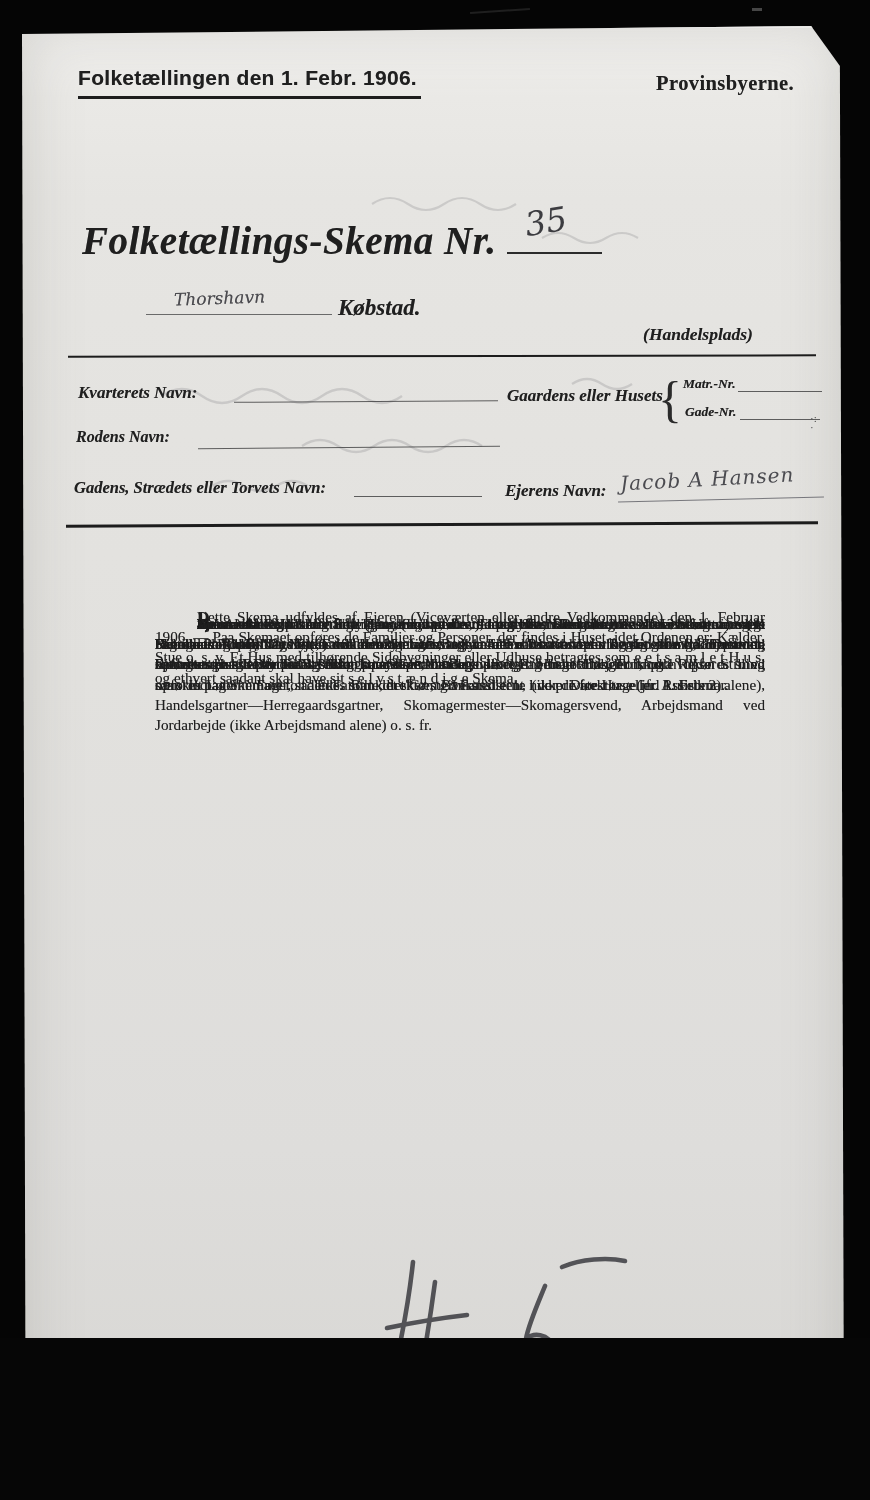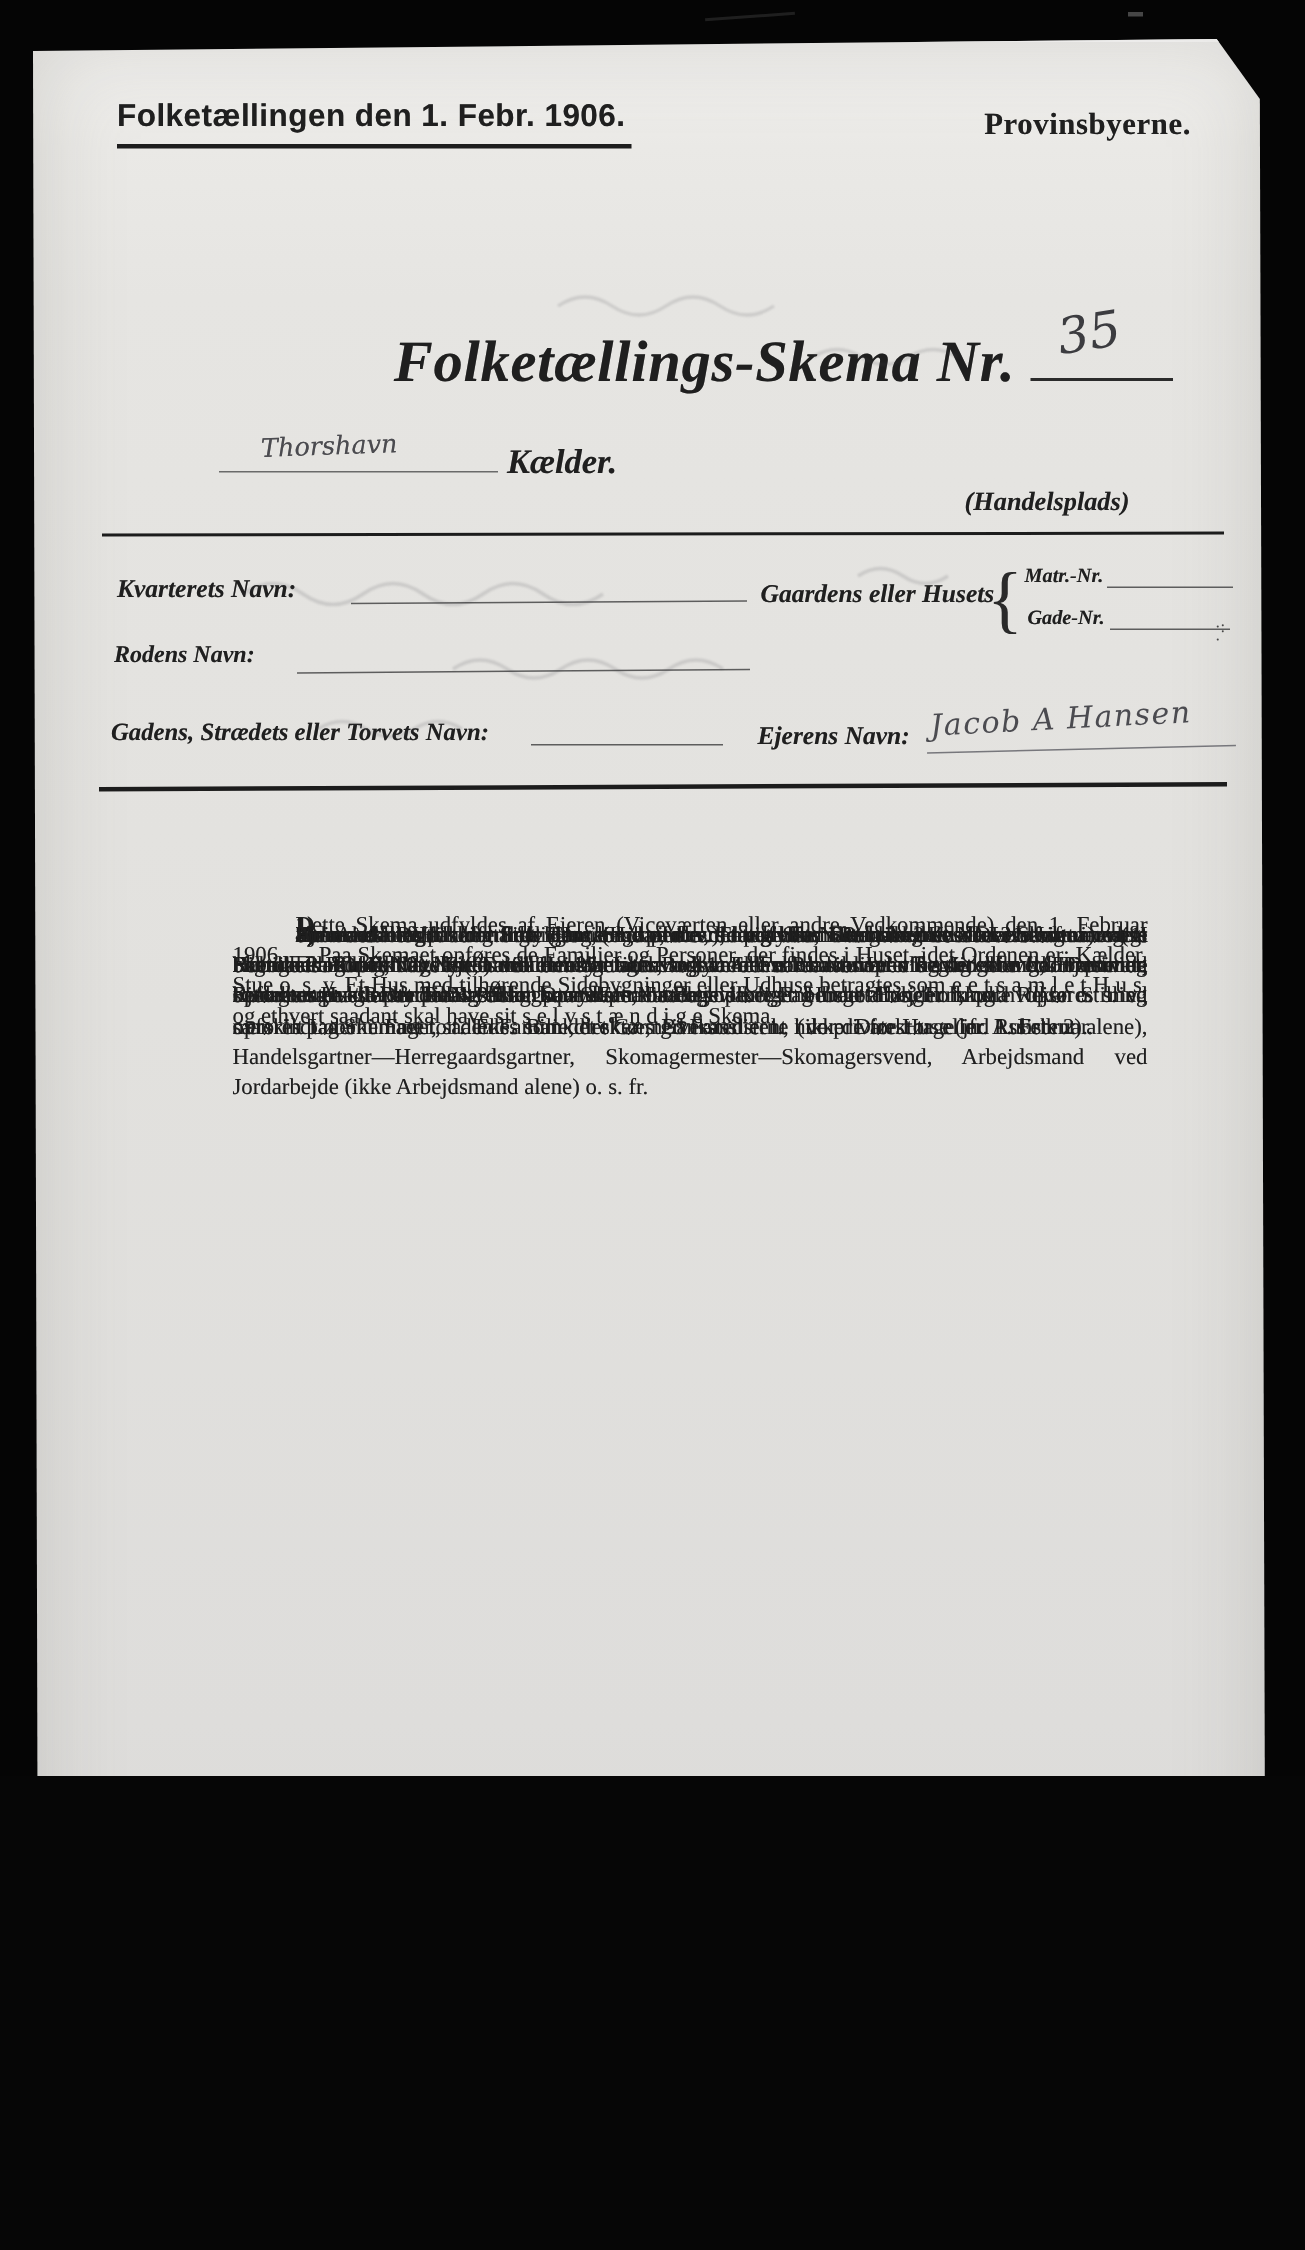"Folketællingen den 1. Febr. 1906." .stage { height: 1184px -> 1338px }
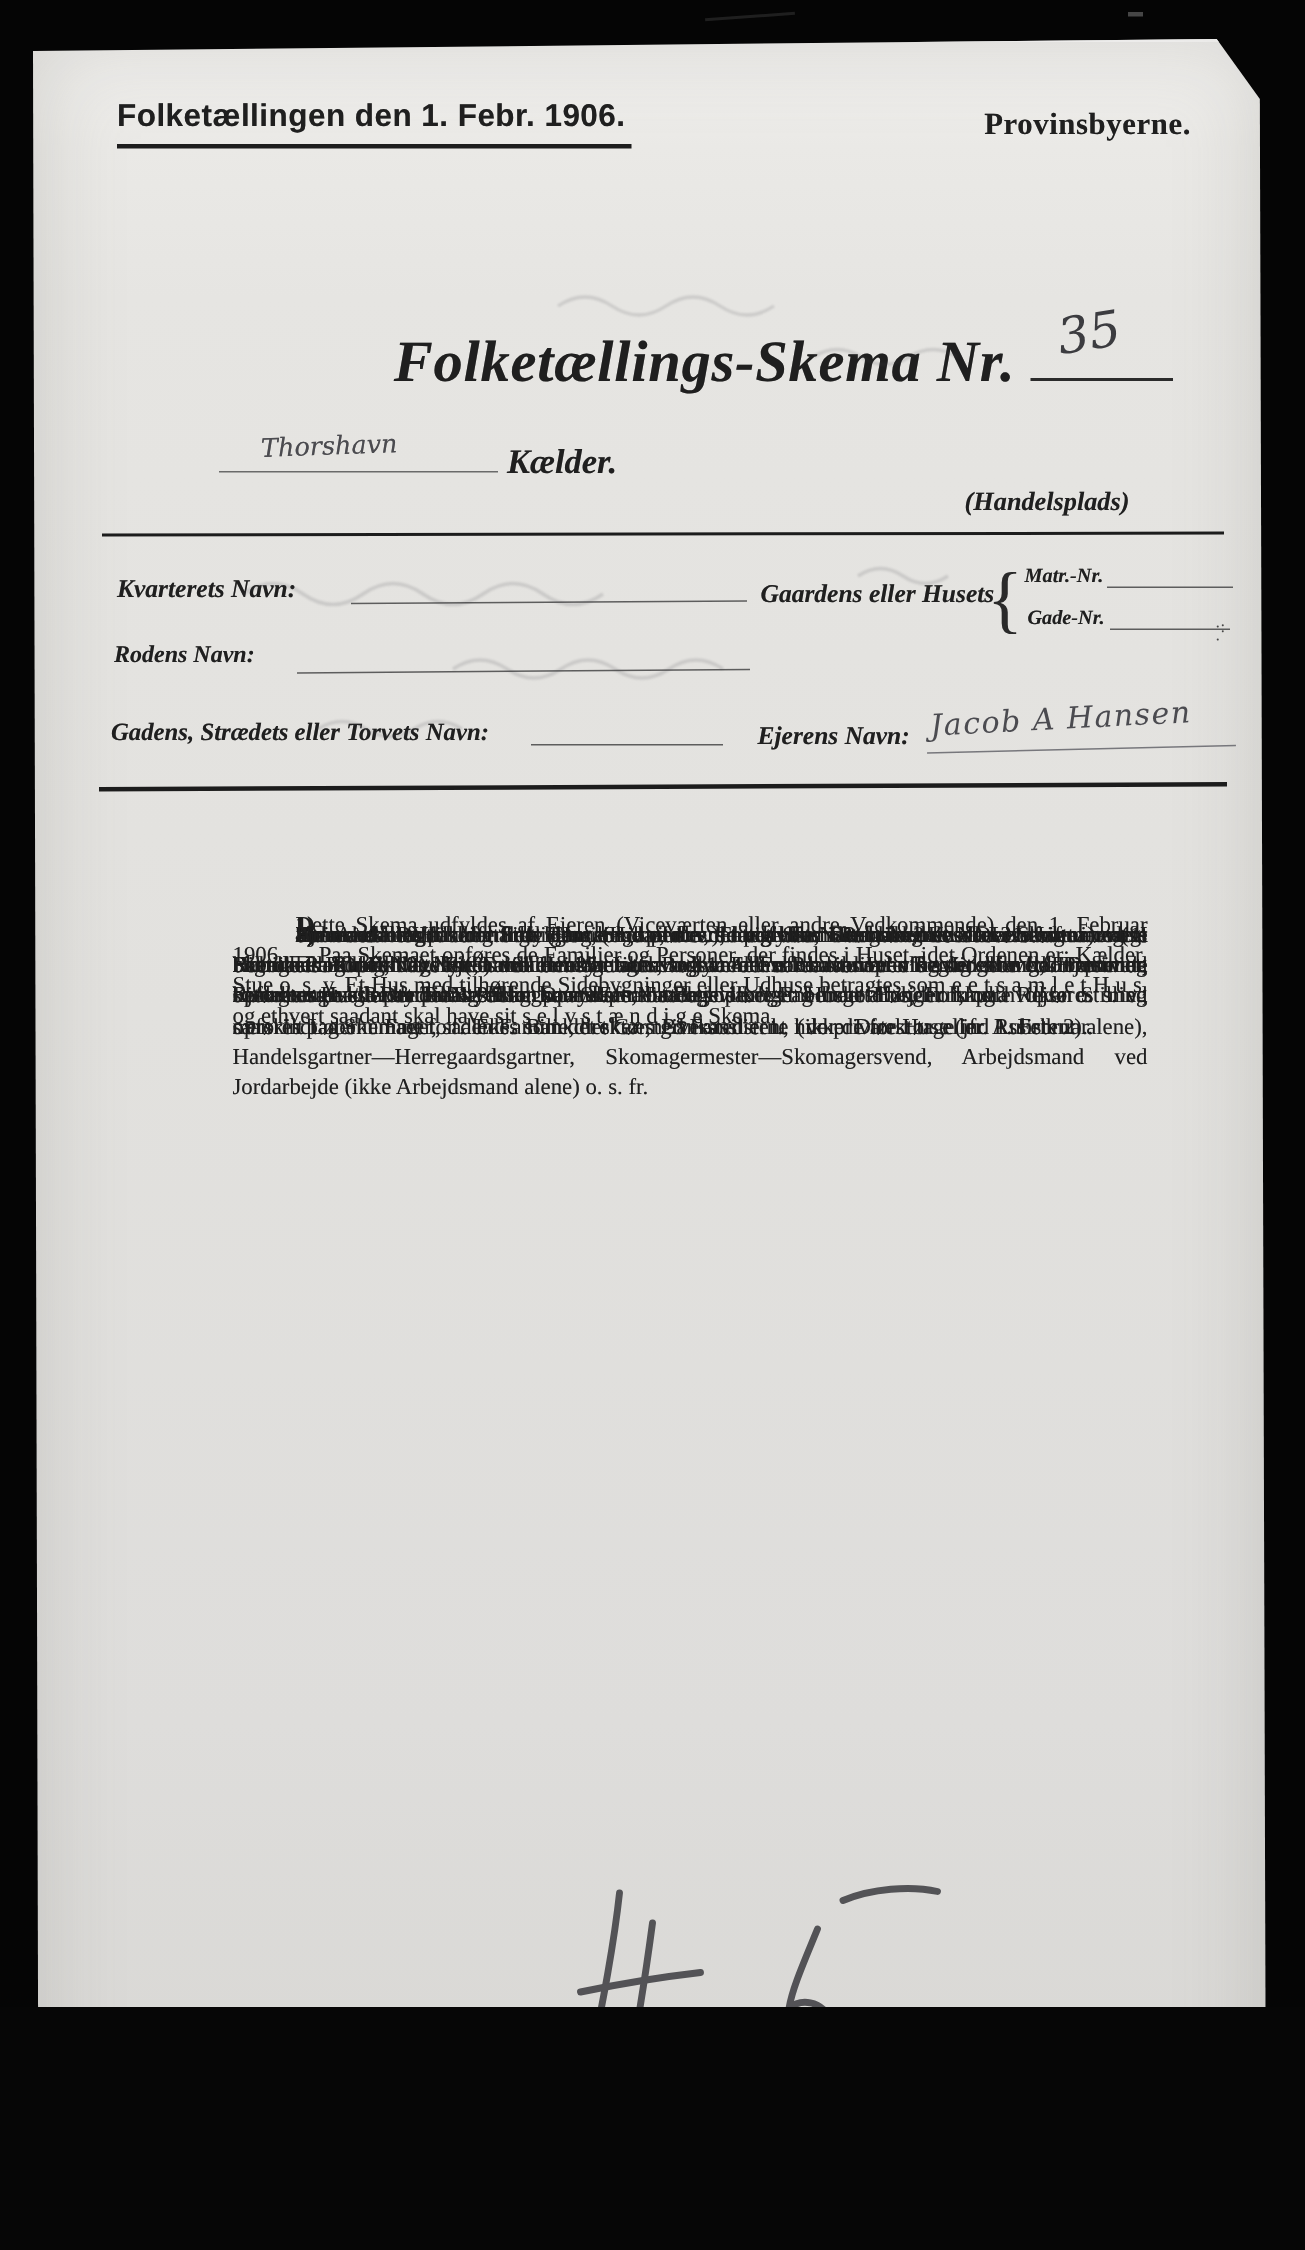"Folketællings-Skema Nr." .title-row { text-align: right -> left }
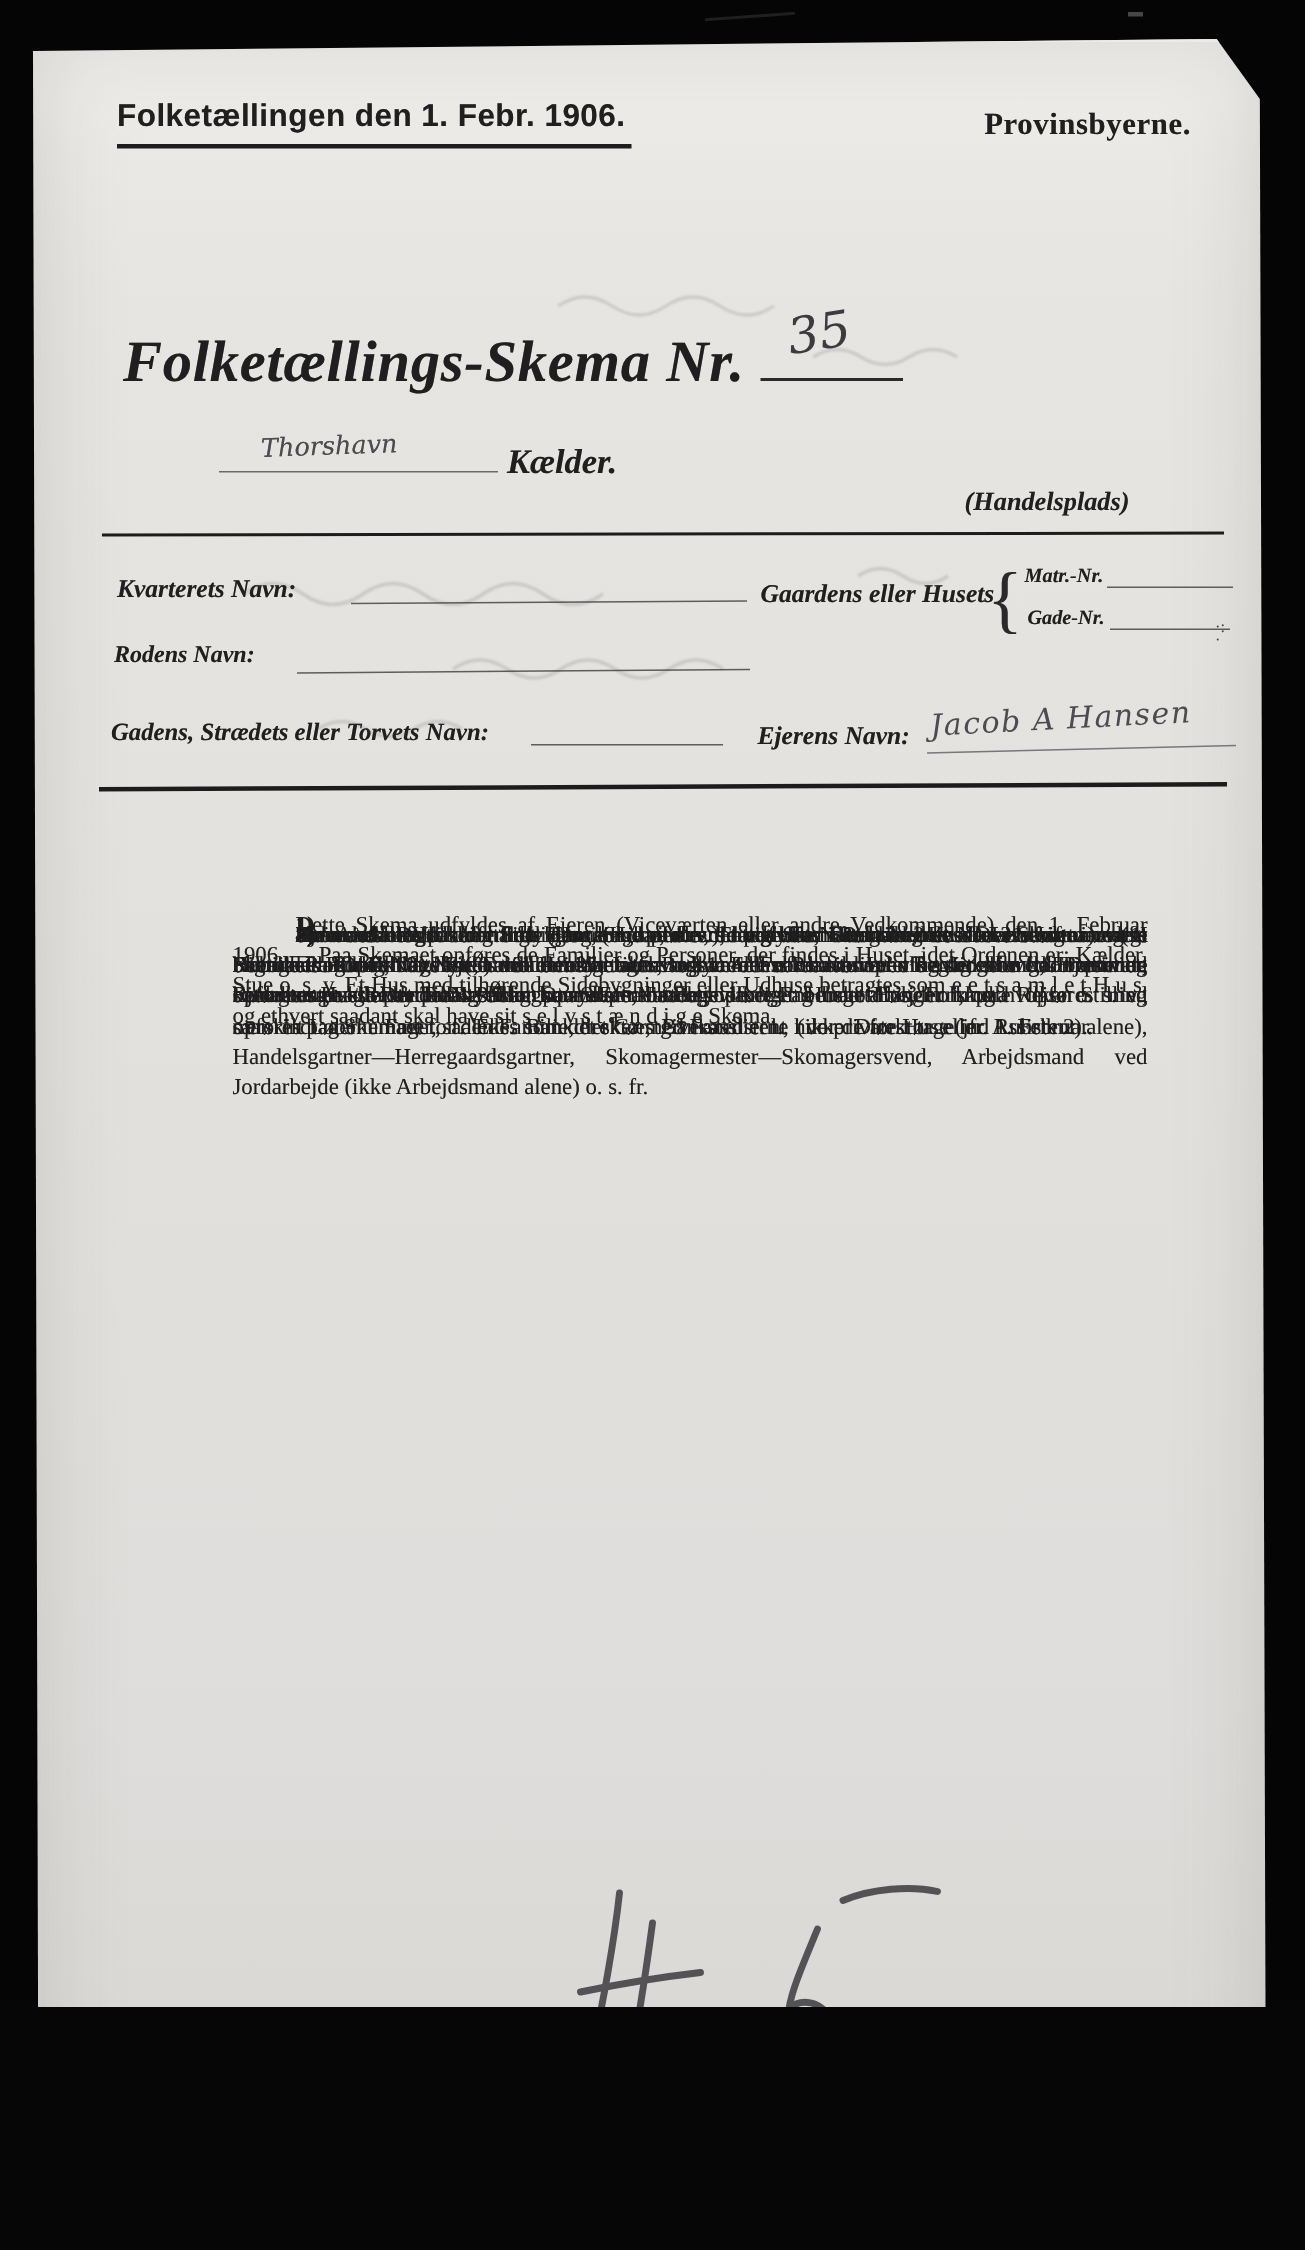"Kælder." span.sub-post { text: Kælder -> Købstad }
